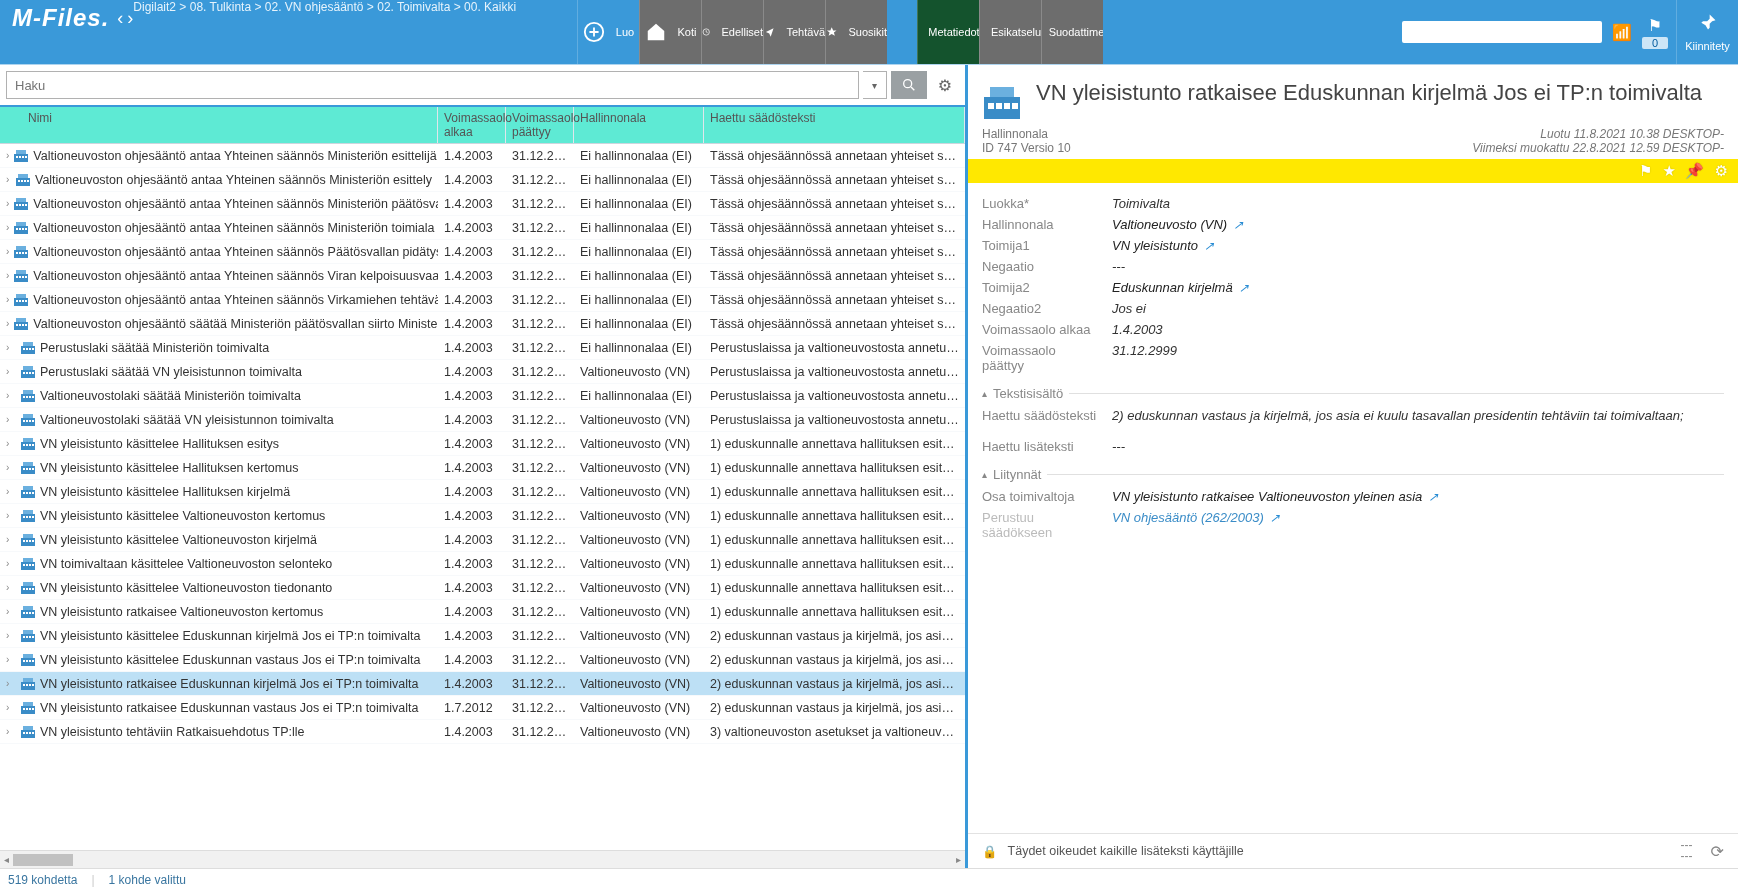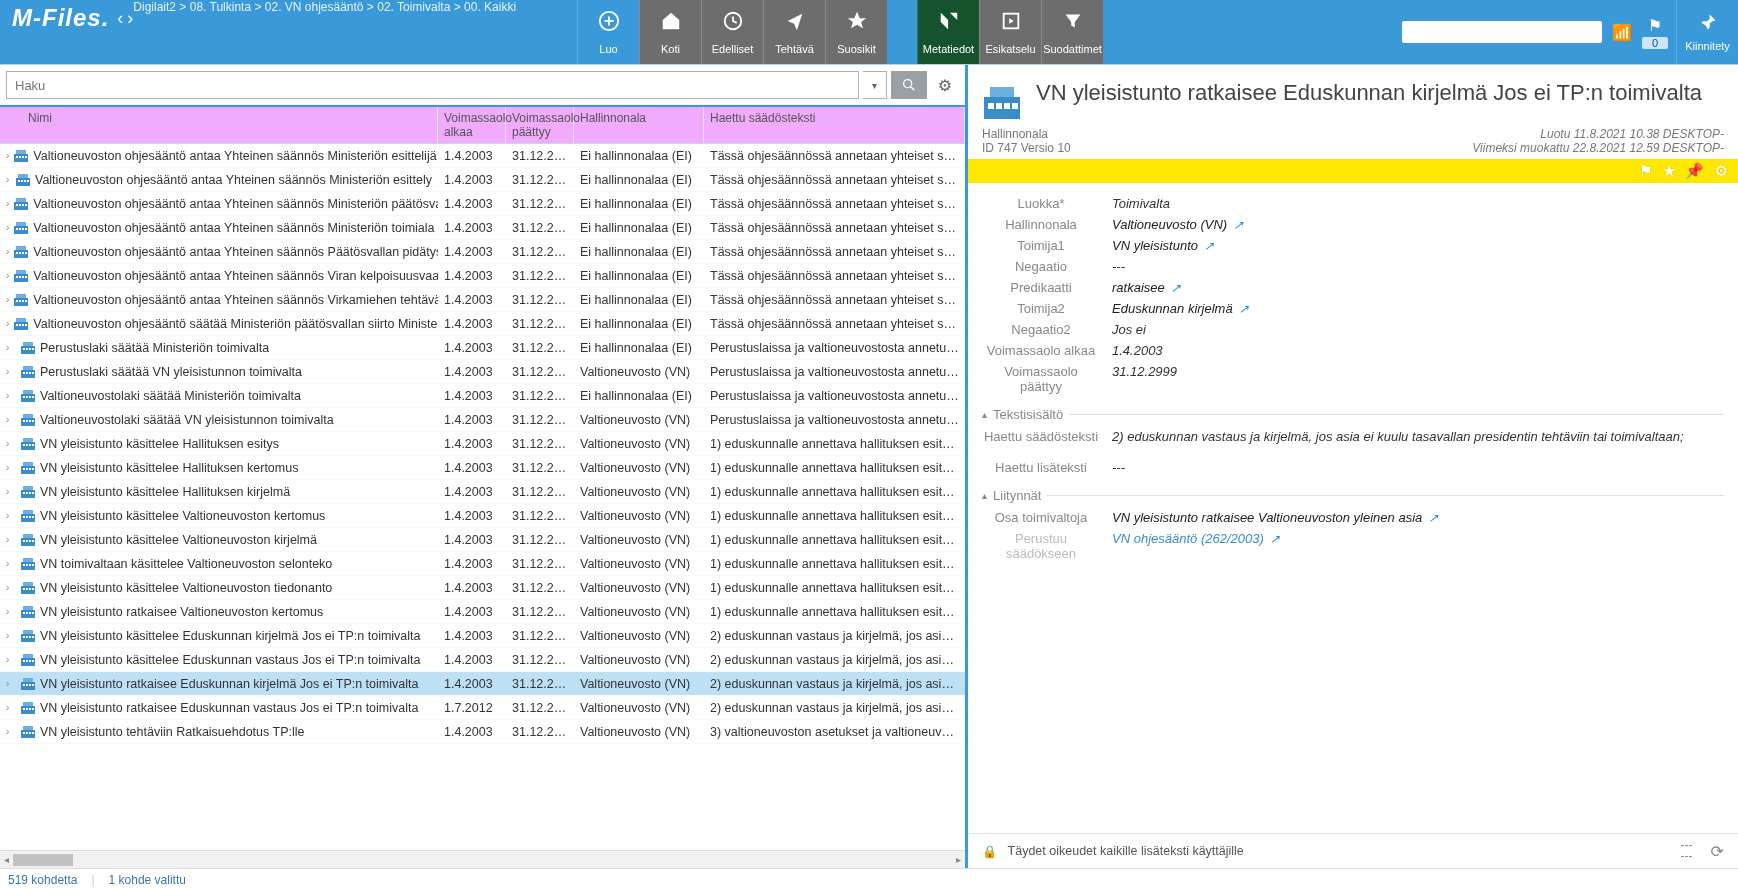"Luo" .tb-btn { flex-direction: column -> row }
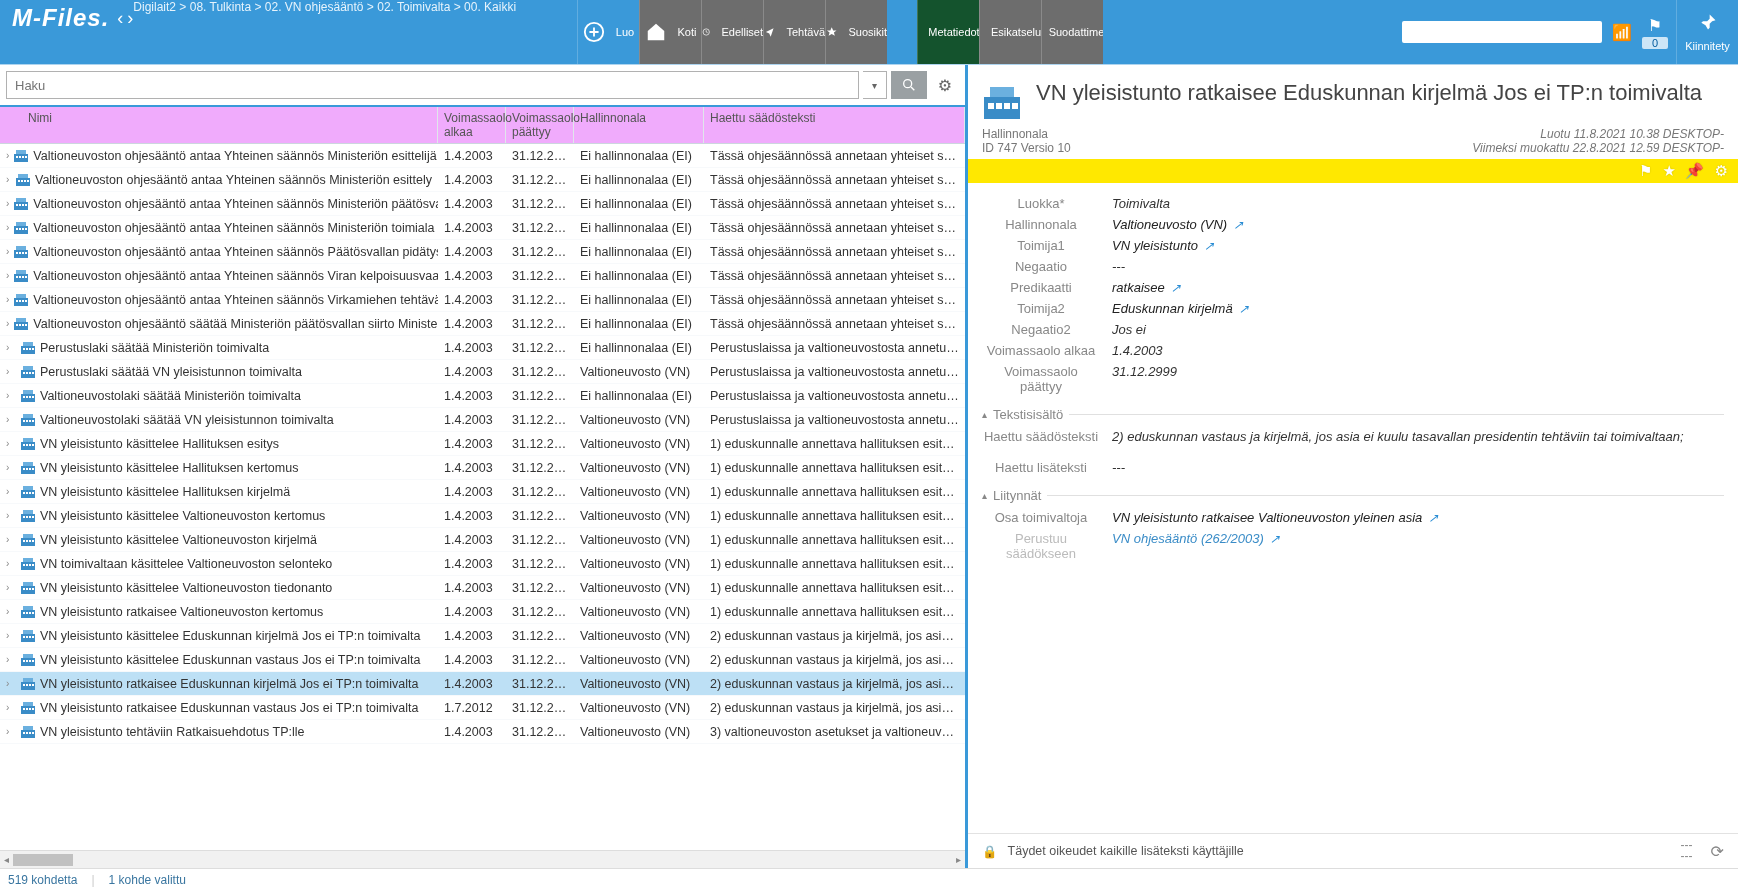"Nimi" .grid-head { background: #f0abfc -> #5eead4 }
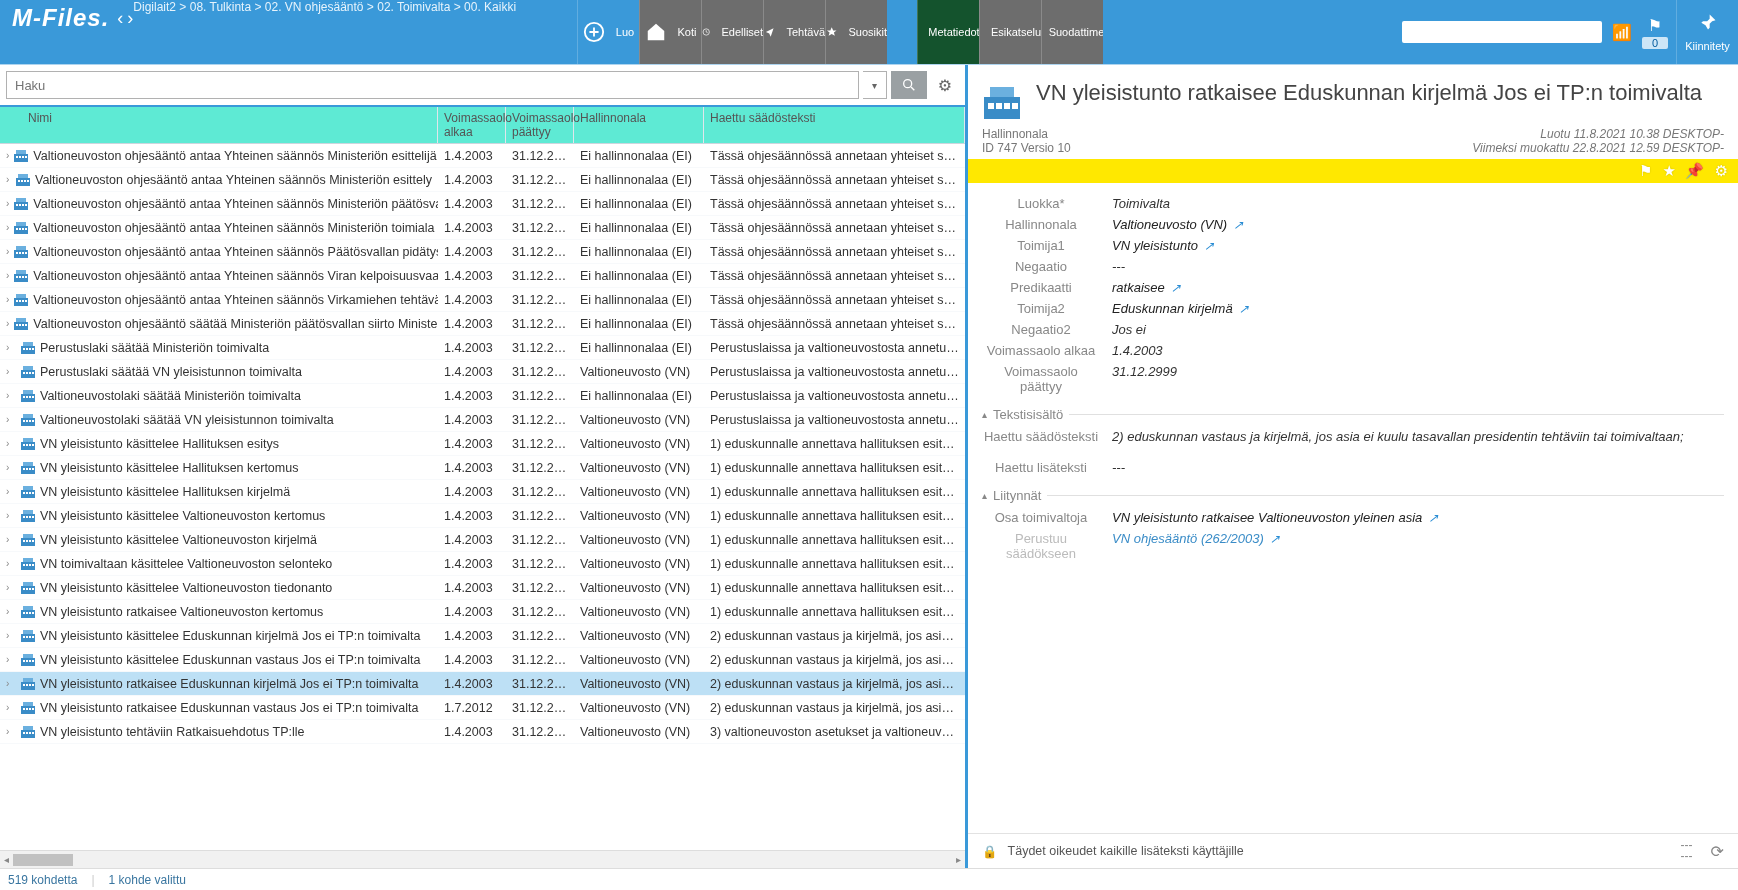"Luokka*" .prop-label { text-align: center -> left }
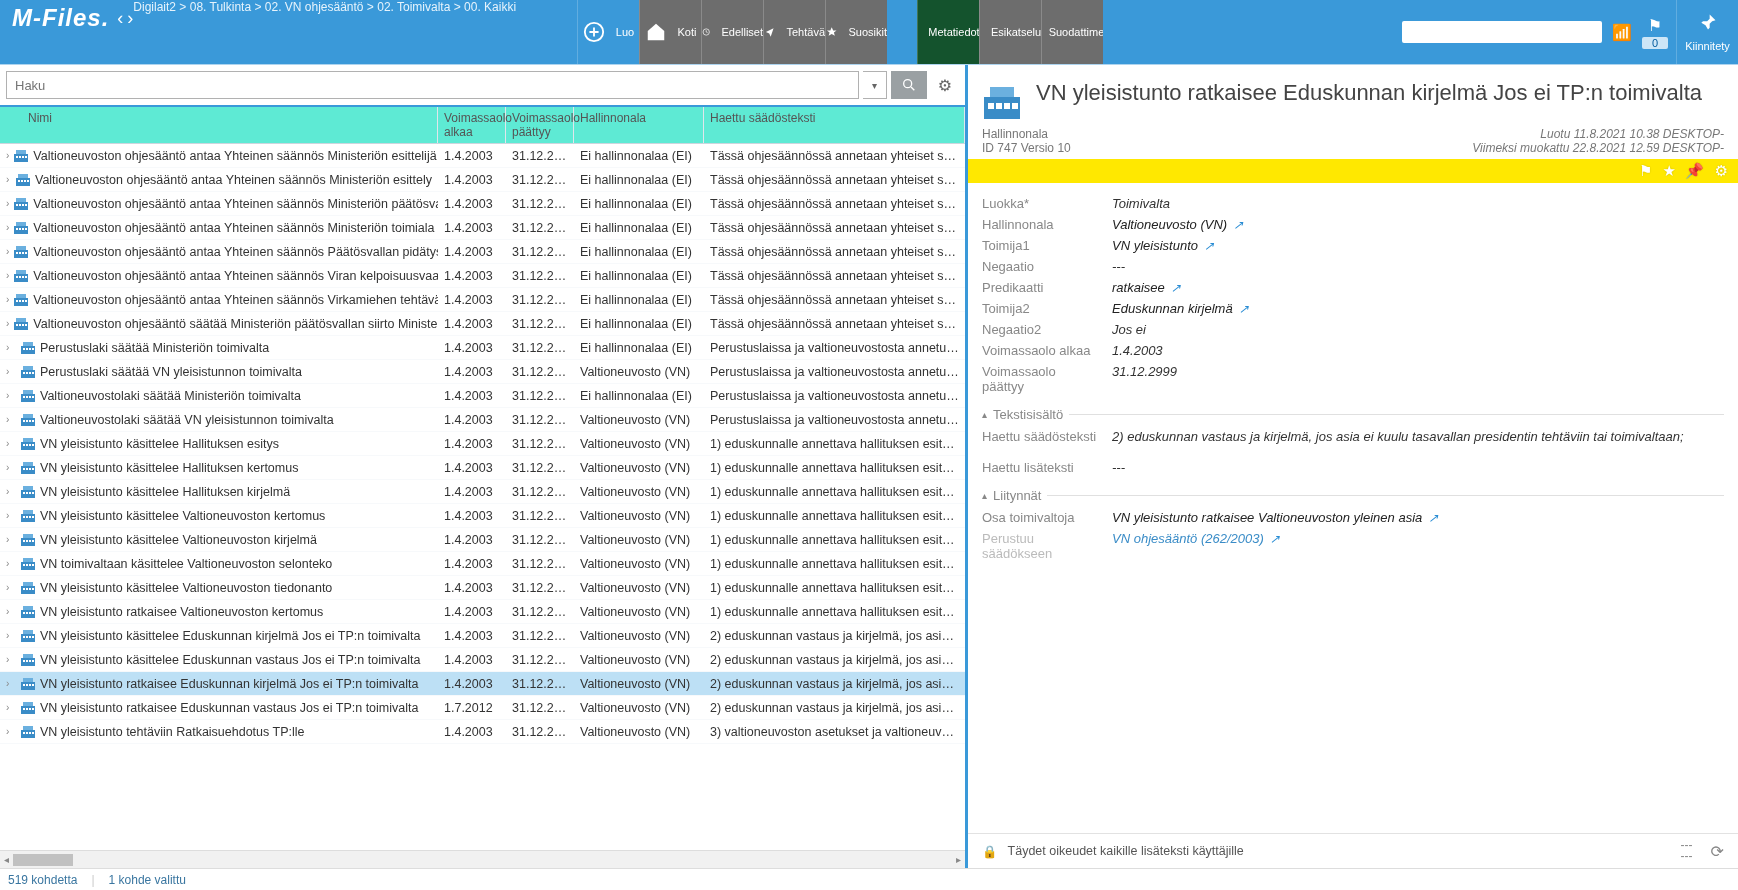"Predikaatti" div.prop-row { html: <div> <div>Predikaatti</div> <div><span>ratkaisee</span><span>↗</span></div> </div> -> none }
